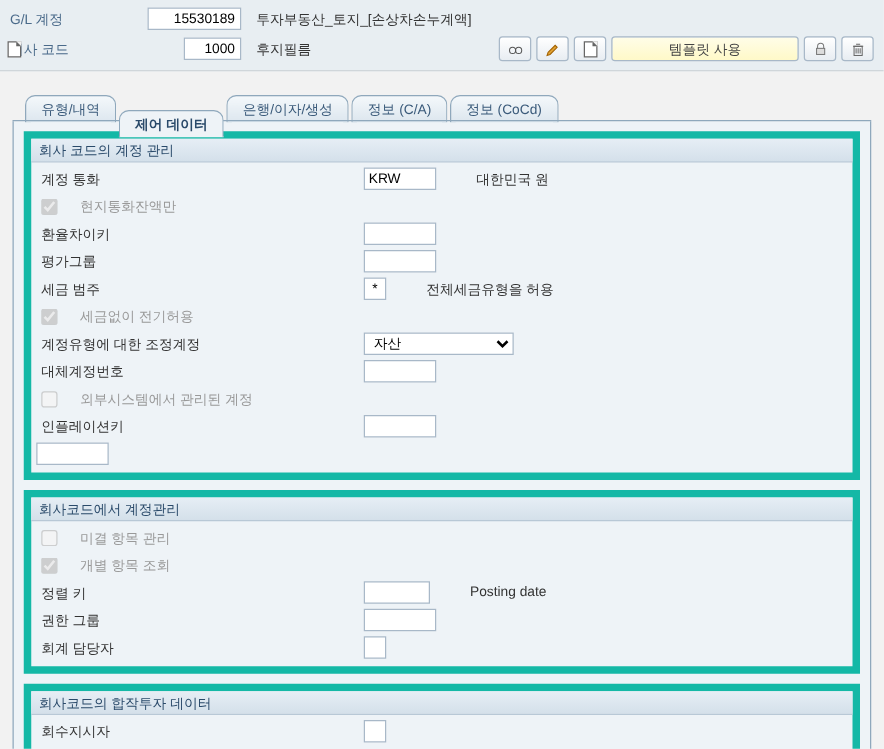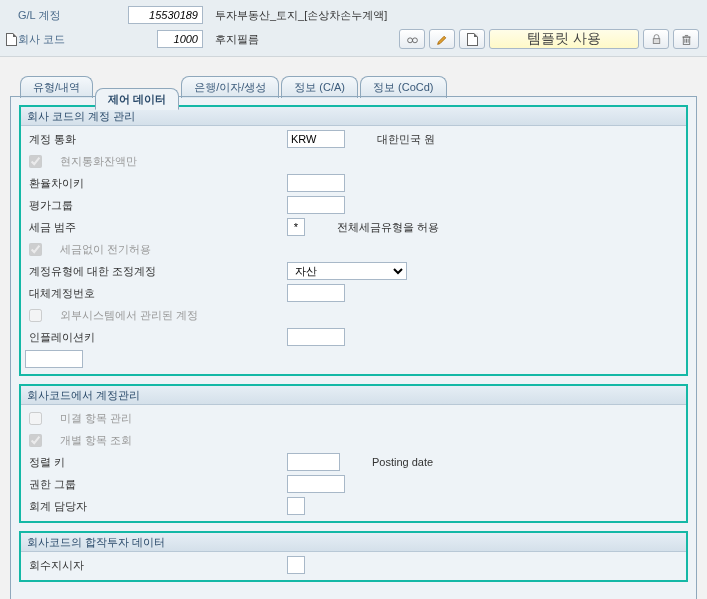"G/L 계정" .header-row { margin-left: 10px -> none }
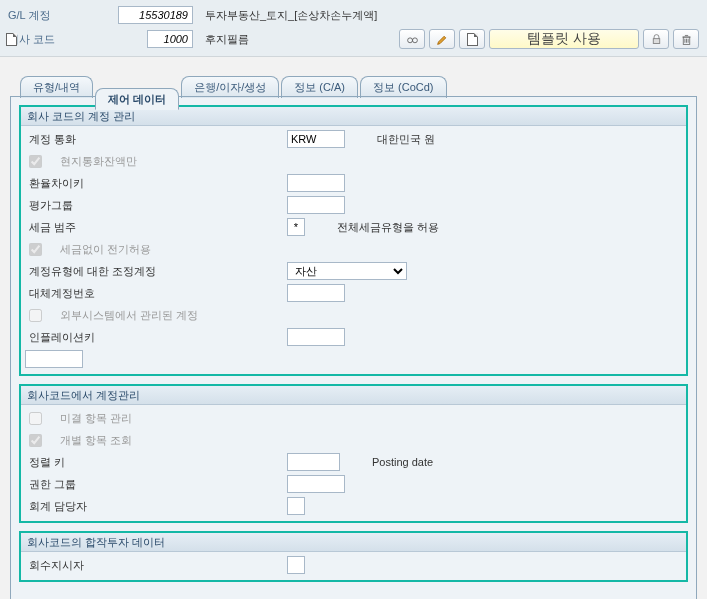"15530189" .hinput { font-style: italic -> none }
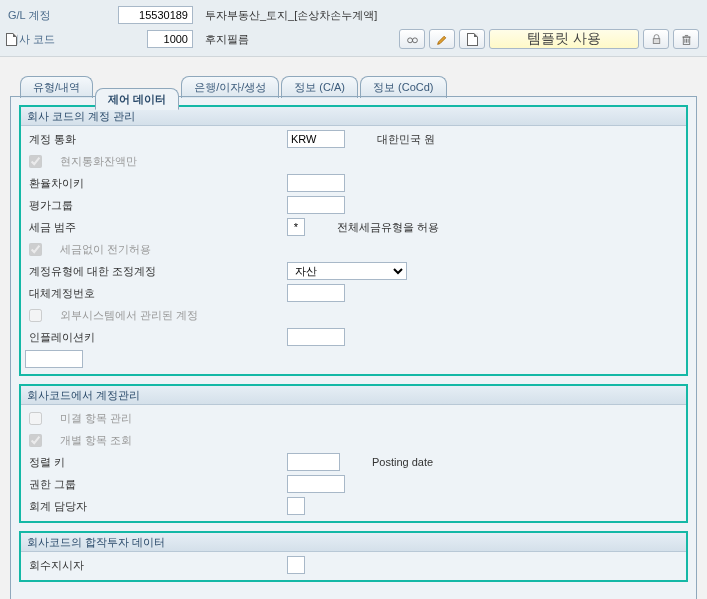"템플릿 사용" .tbtn { font-size: 14px -> 11px }
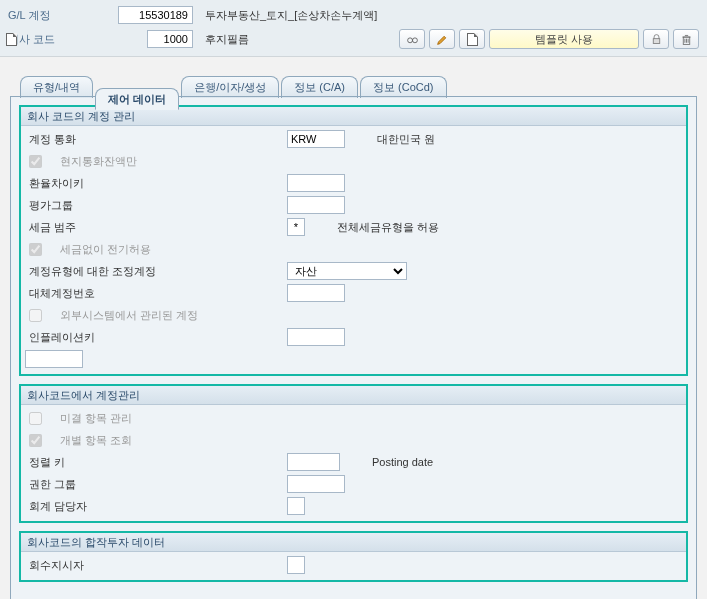"회사 코드의 계정 관리" .group { border: 2px solid #14b8a6 -> 6px solid #14b8a6 }
